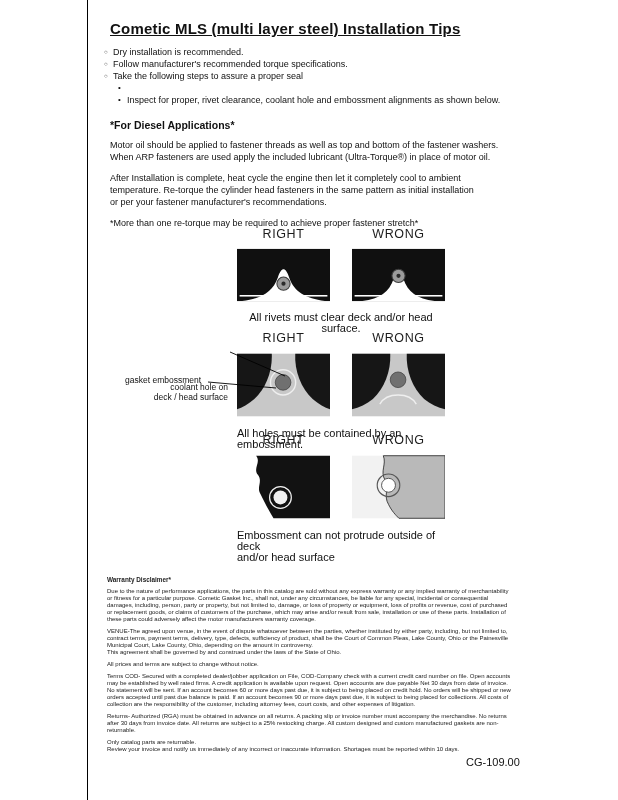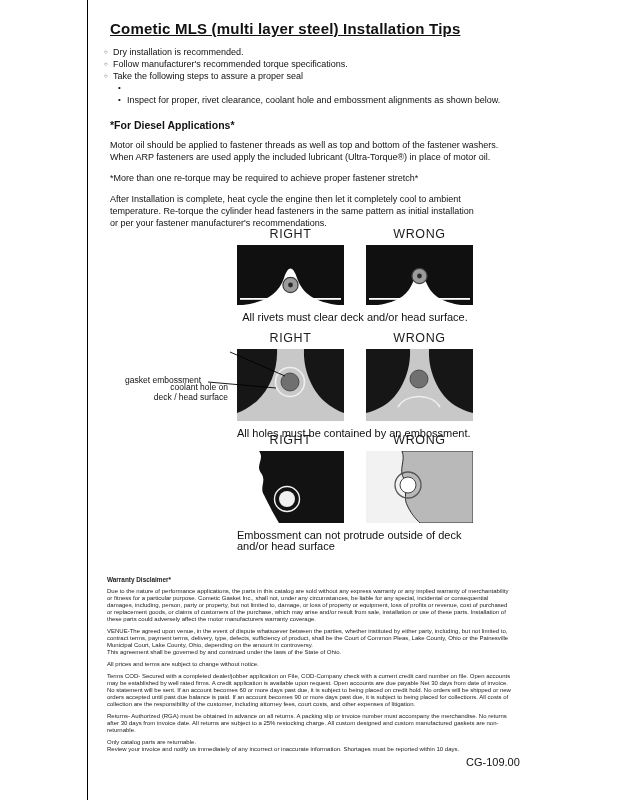"*More than one re-torque may" p { order: before "After Installation is complete, heat" -> after "After Installation is complete, heat" }
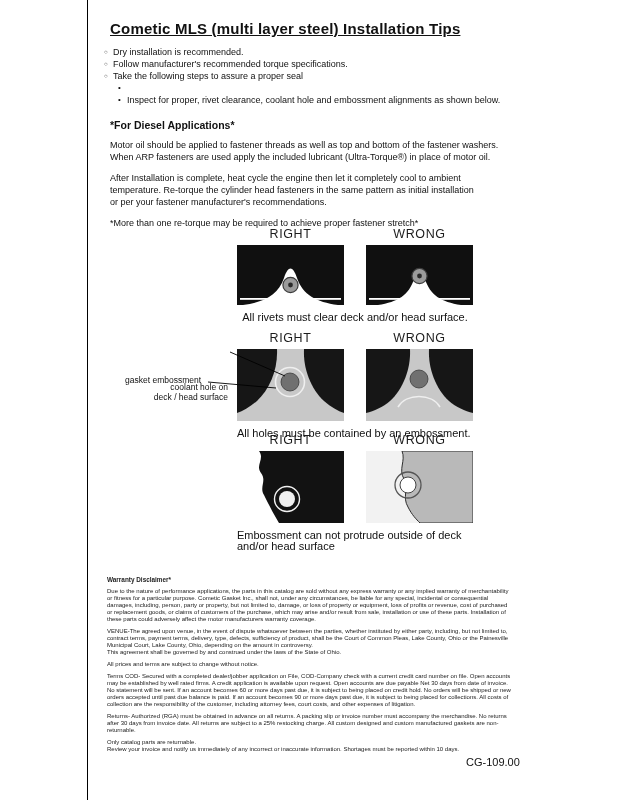"RIGHT" .fig { width: 236px -> 208px }
